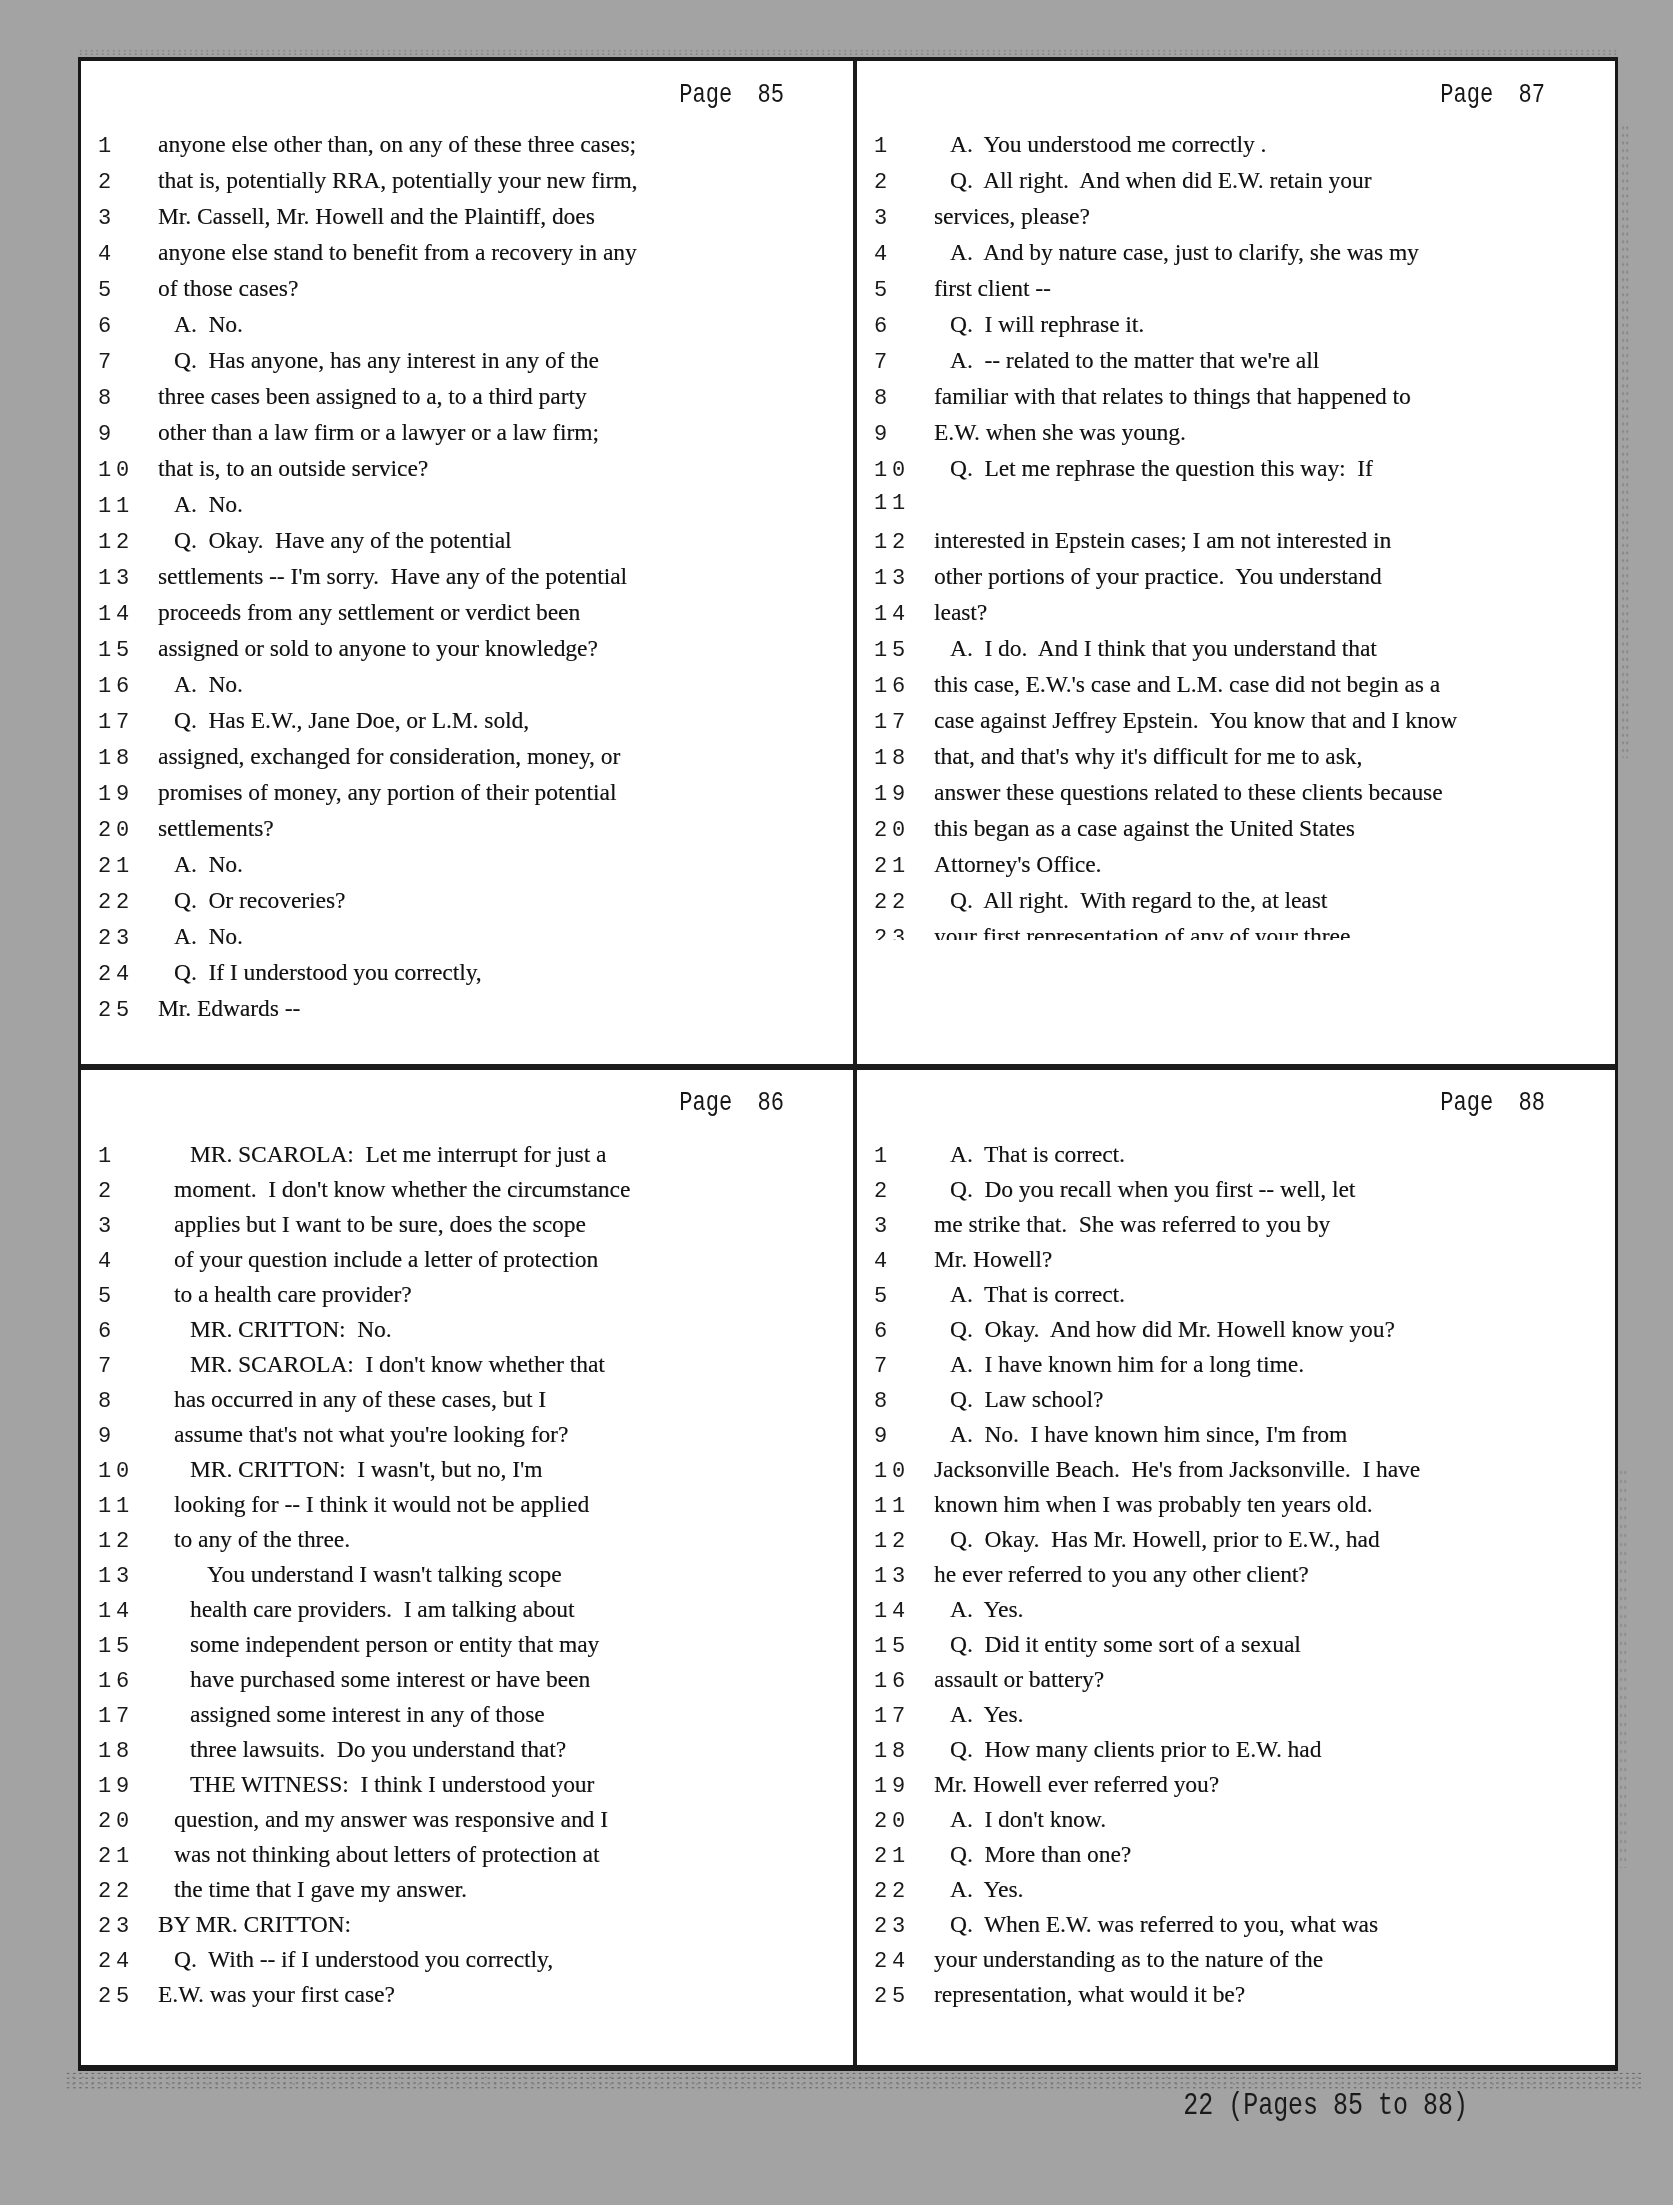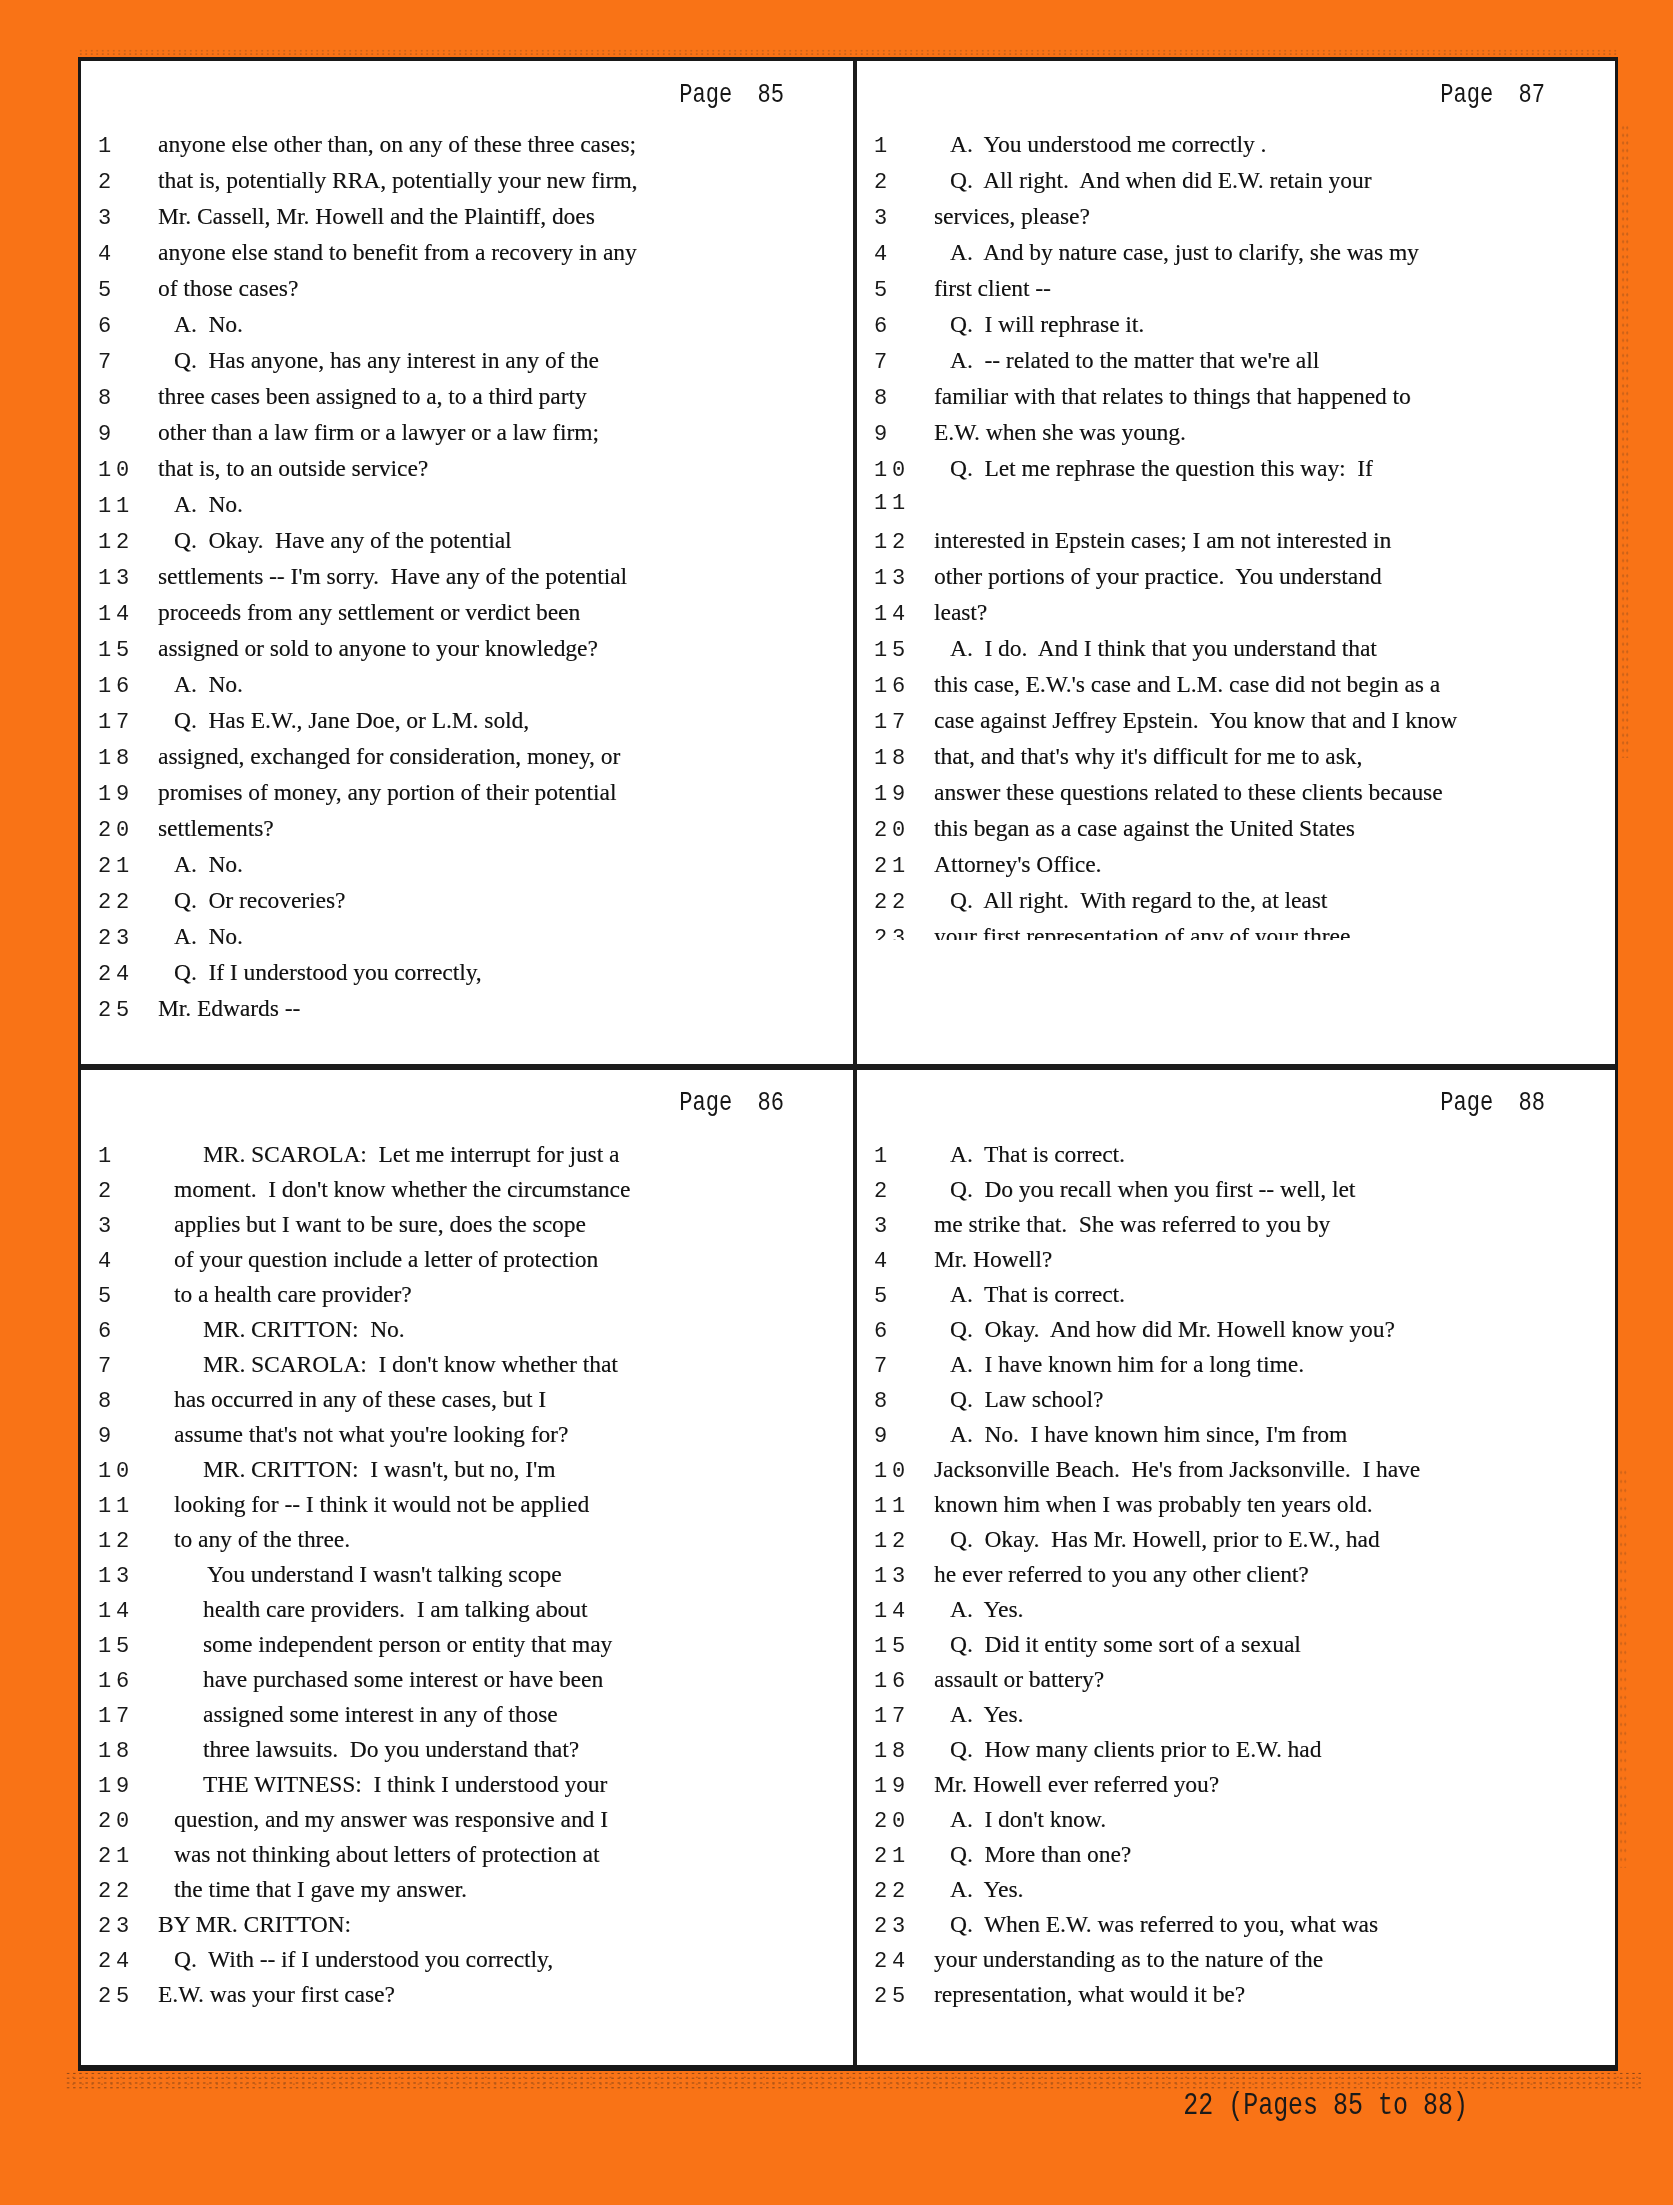"Page 85" .sheet { background: #f97316 -> #a3a3a3 }
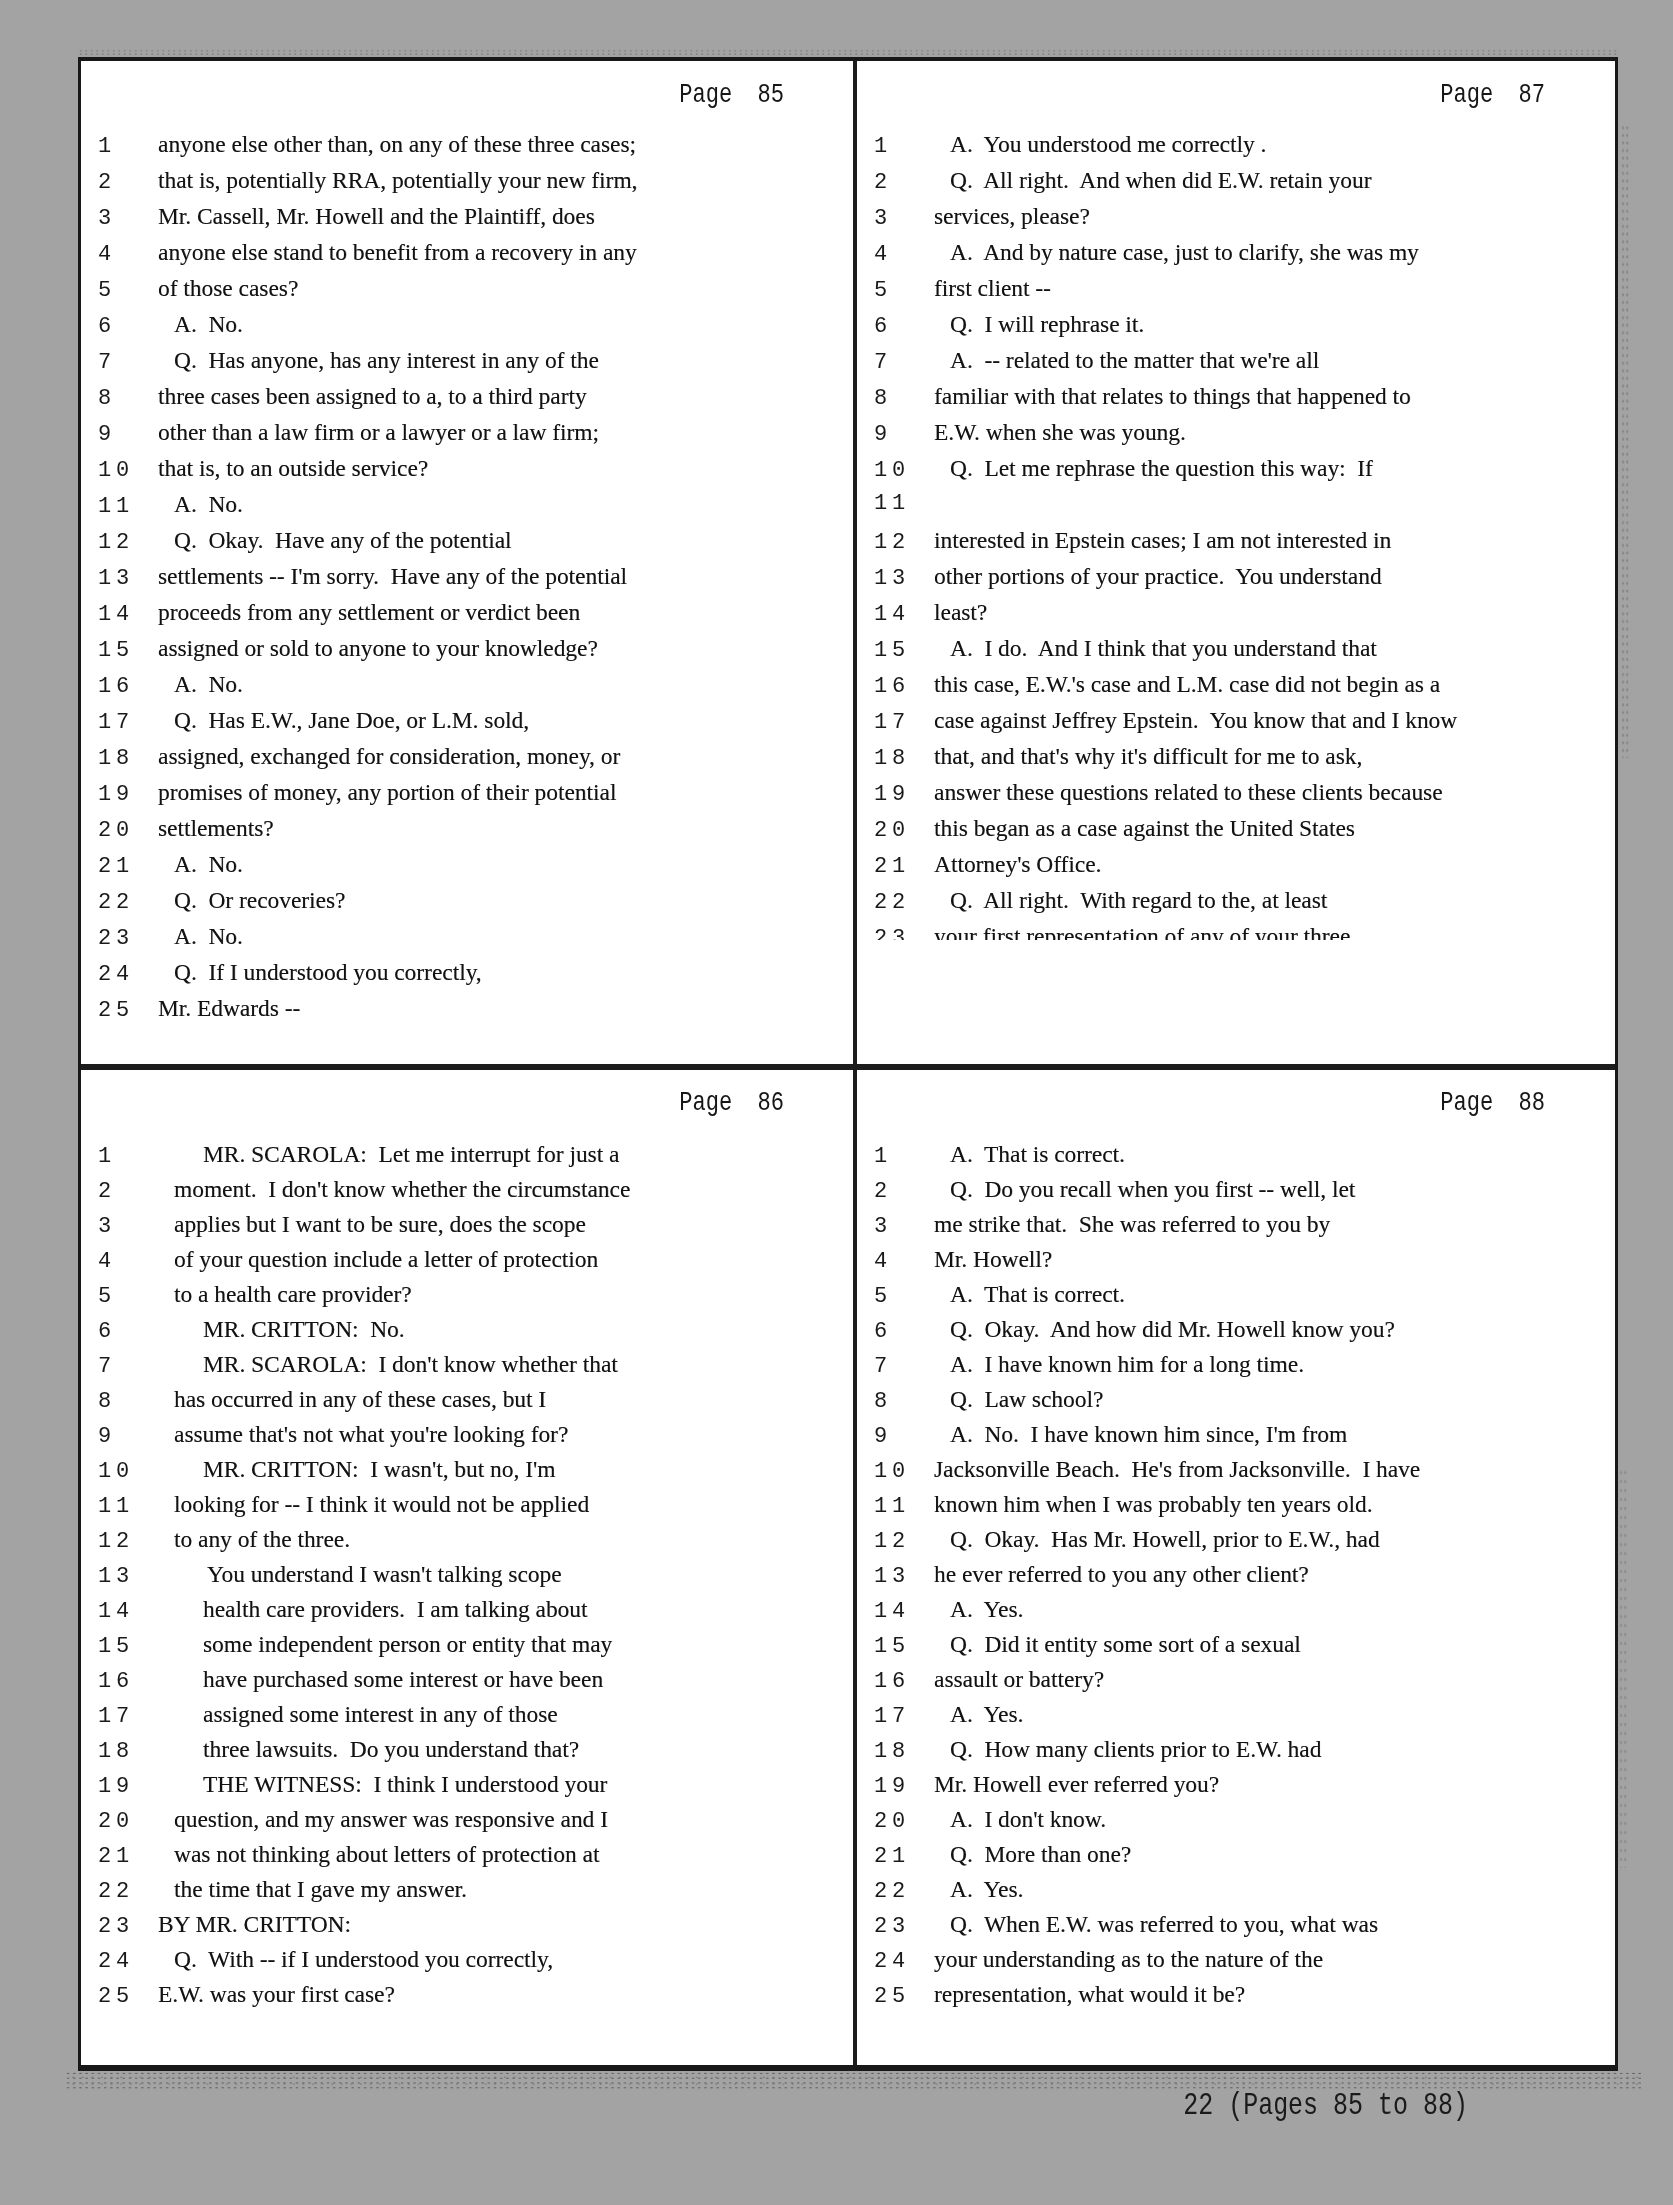"MR. SCAROLA: Let me interrupt" .i2 { margin-left: 45px -> 32px }
